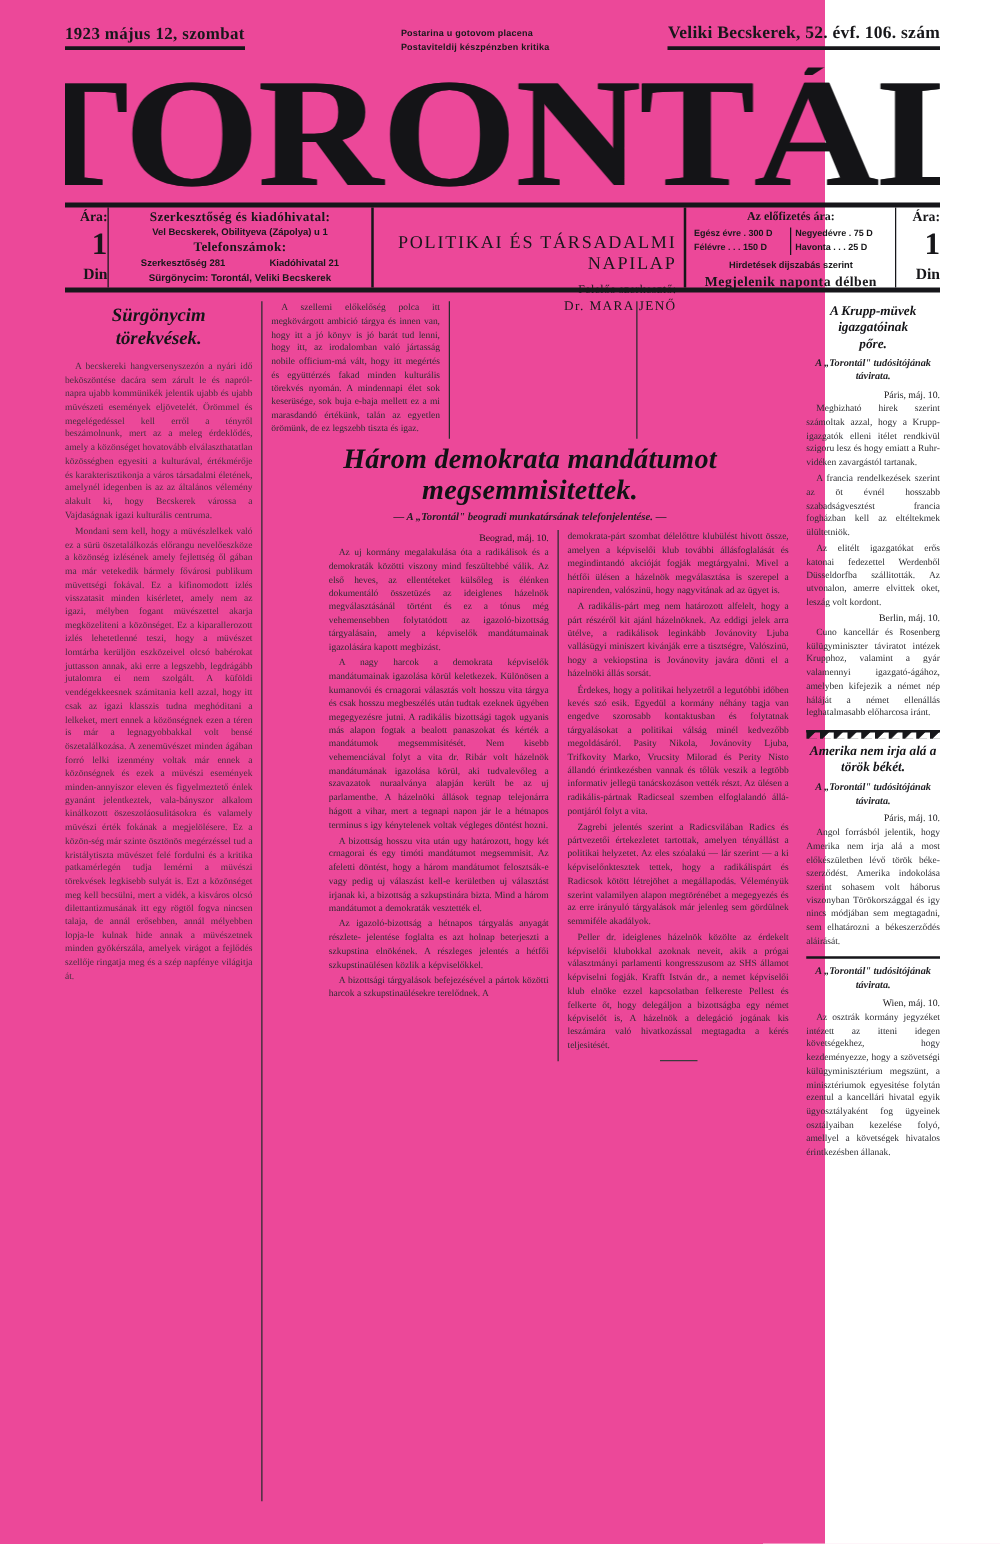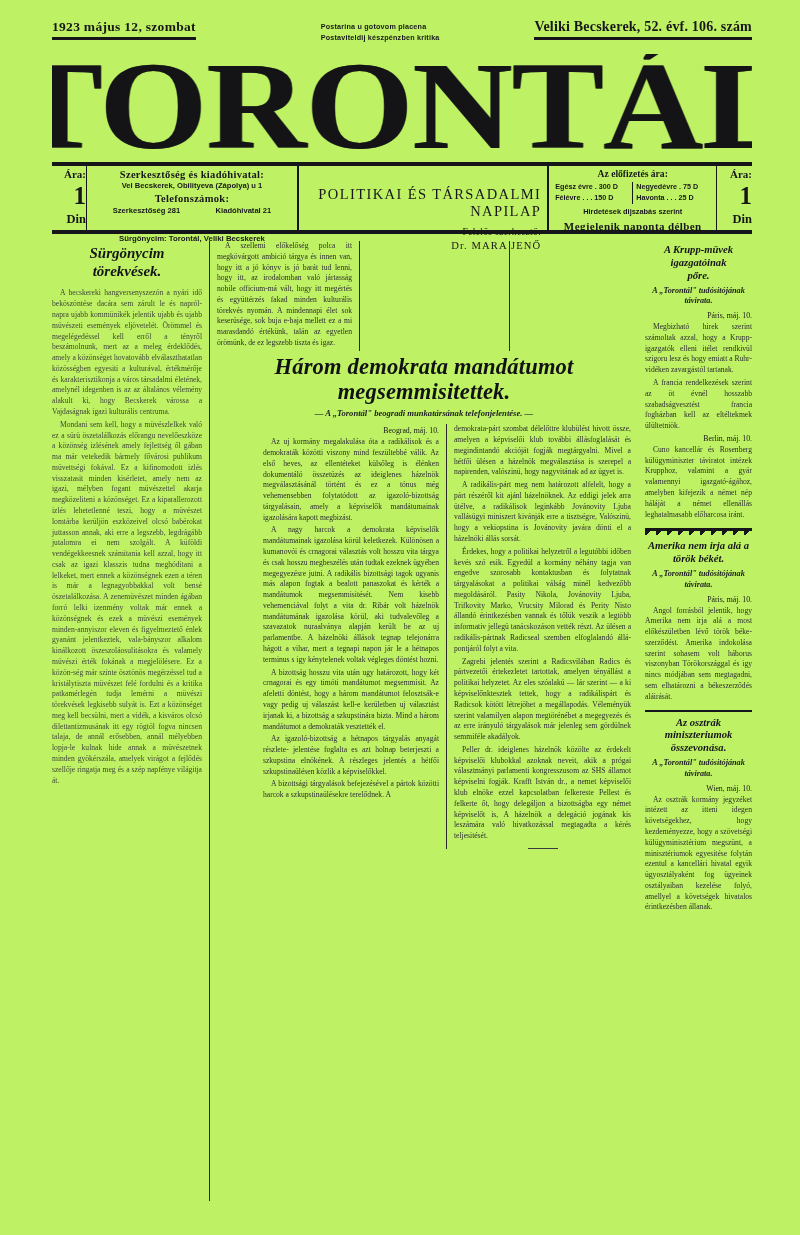"1923 május 12, szombat" .page { background: #bef264 -> #ec4899; width: 800px -> 660px }
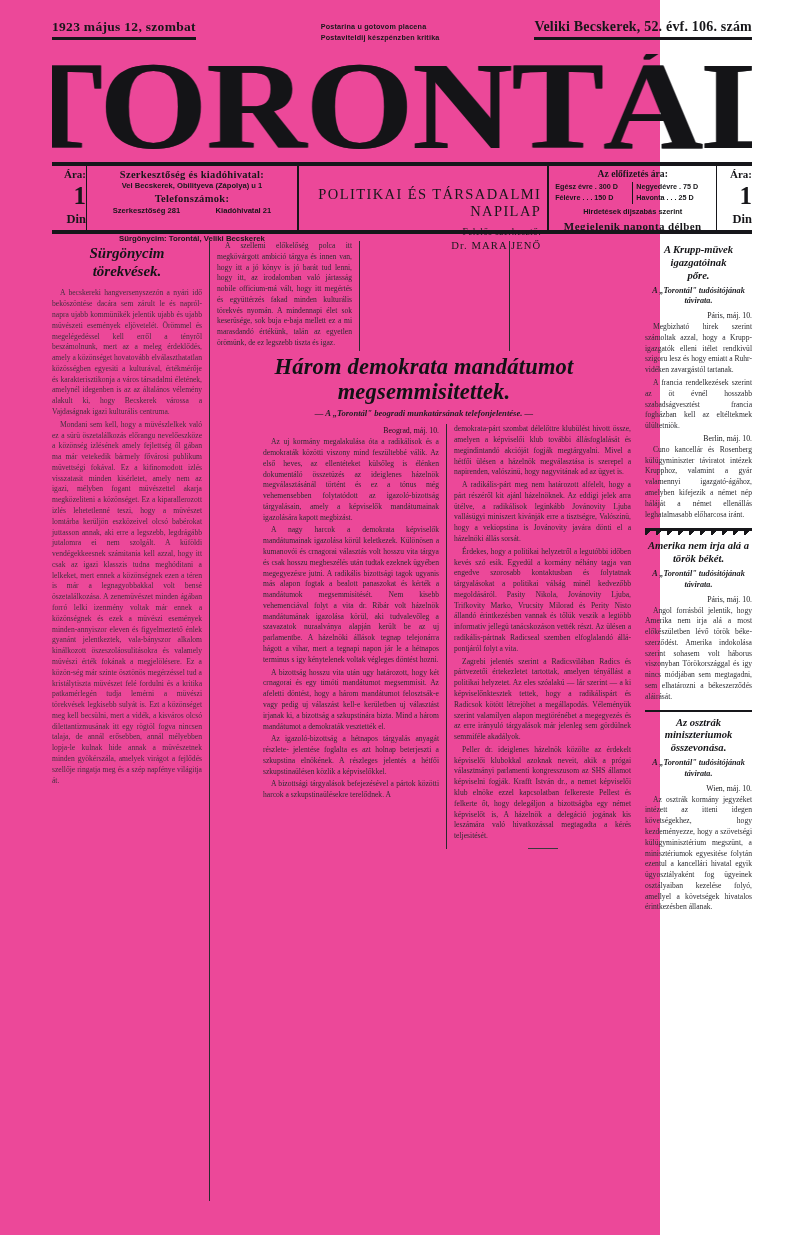"Sürgönycim: Torontál, Veliki Becskerek" .np-left .r5 { margin-top: 19px -> 3px }
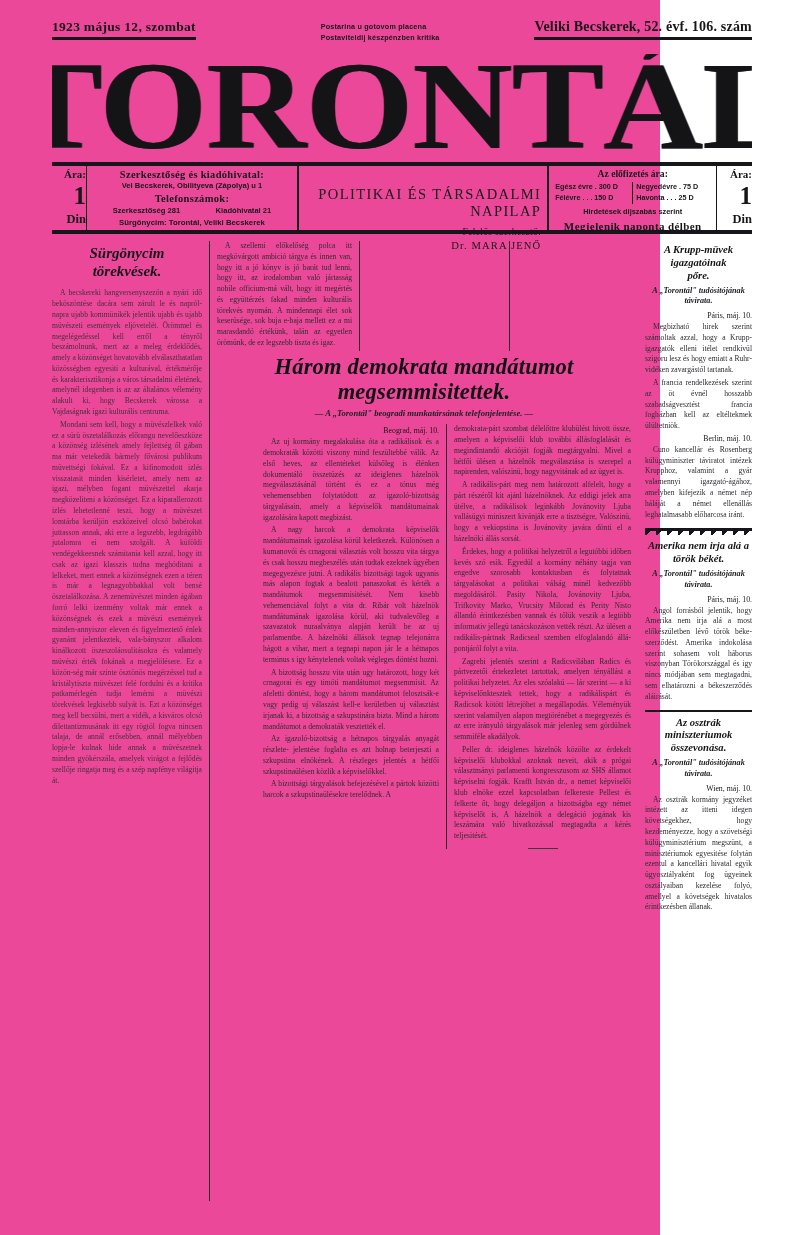"Az elitélt igazgatókat erős katonai" p { html: none -> <p>Az elitélt igazgatókat erős katonai fedezettel Werdenből Düsseldorfba szállitották. Az utvonalon, amerre elvittek oket, leszág volt kordont.</p> }
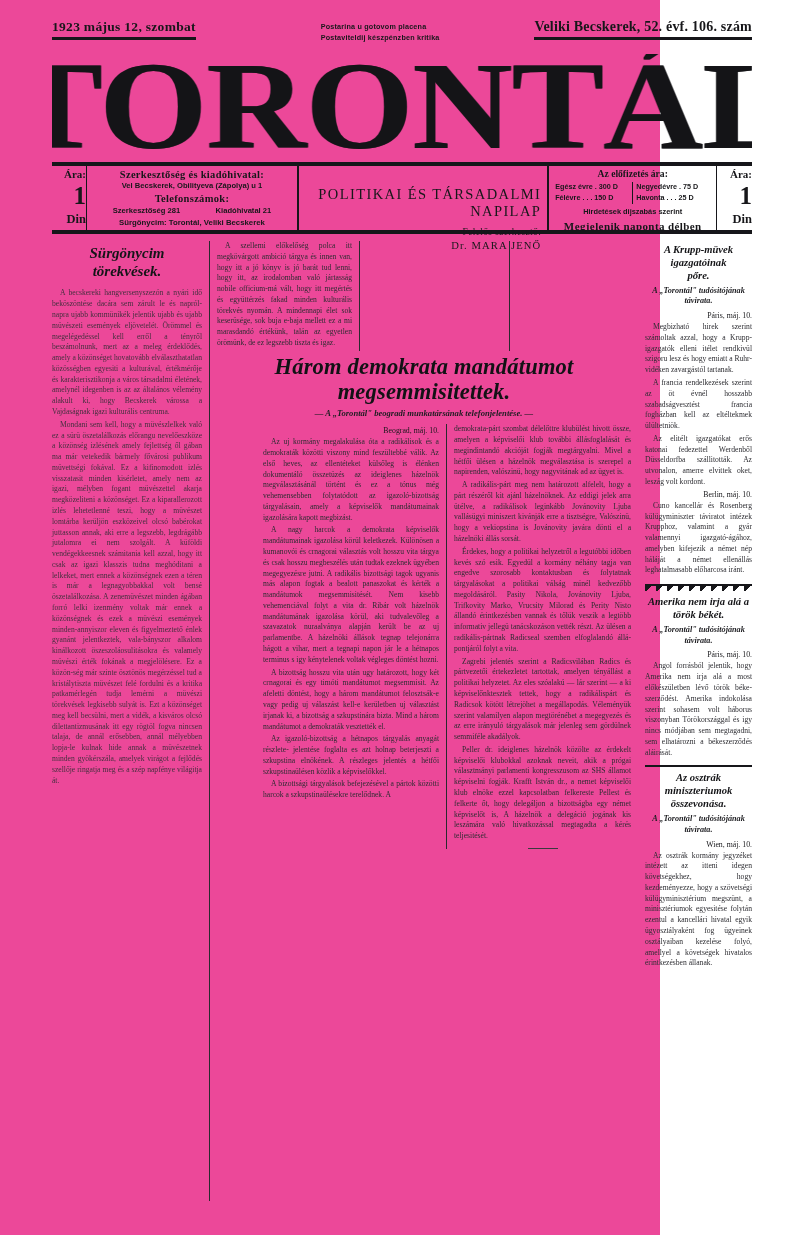"Az osztrák miniszteriumok" div.art-title-sm { html: <div> <div>Az osztrák miniszteriumok</div> <div>összevonása.</div> </div> -> none }
